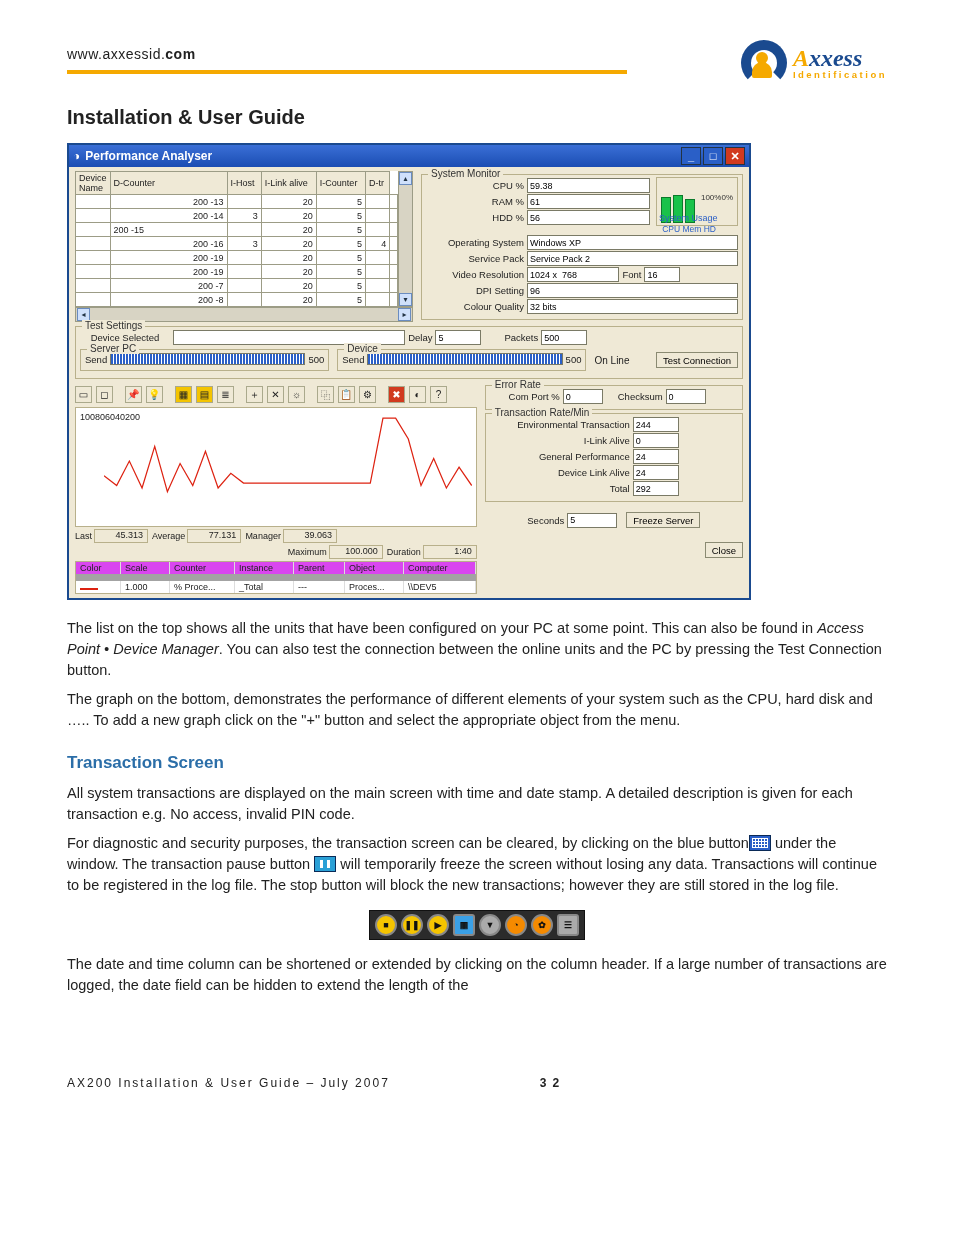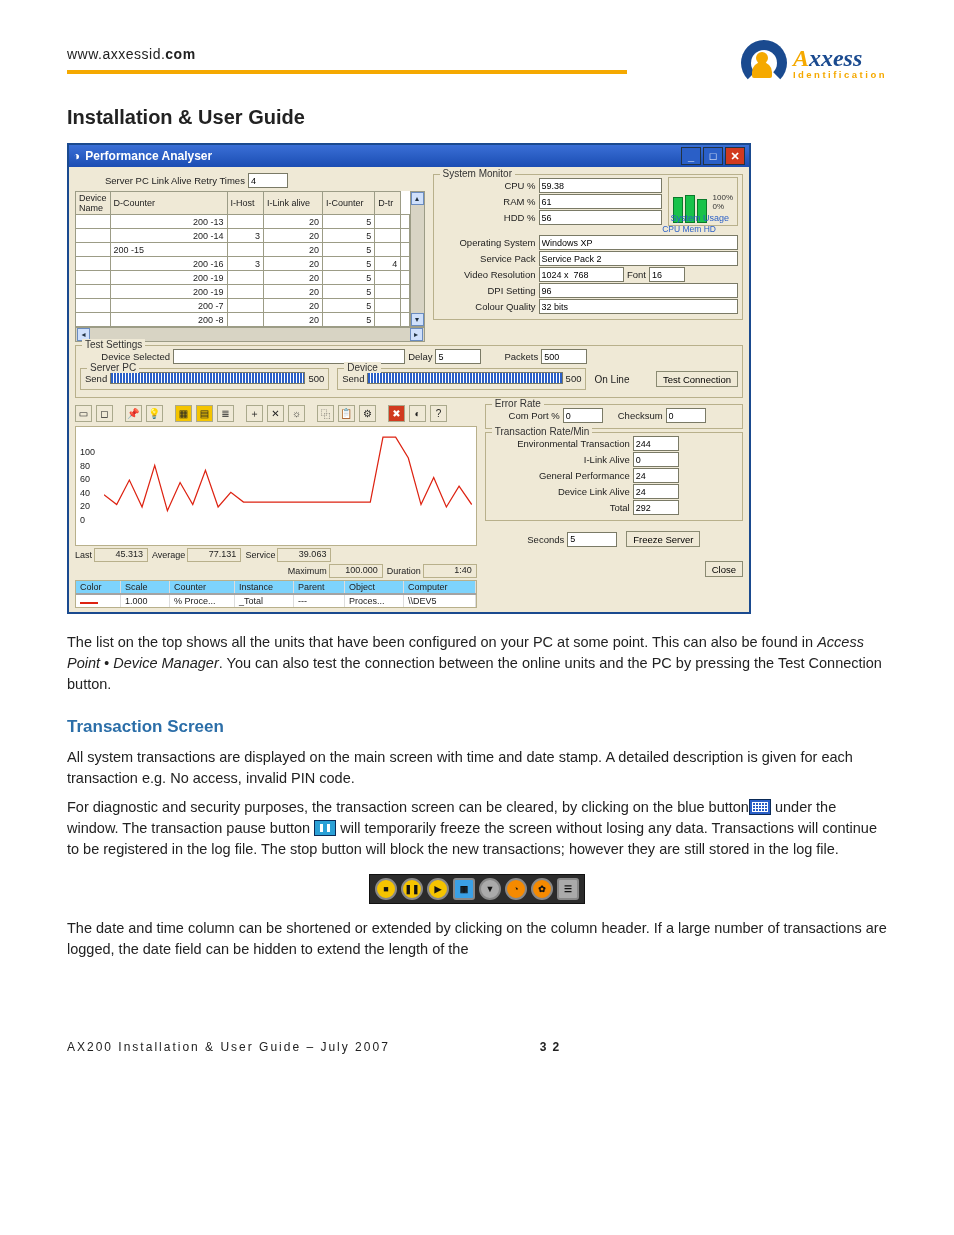"Server PC Link Alive Retry" div.fld { html: <div> <label>Server PC Link Alive Retry Times</label> <input> </div> -> none }
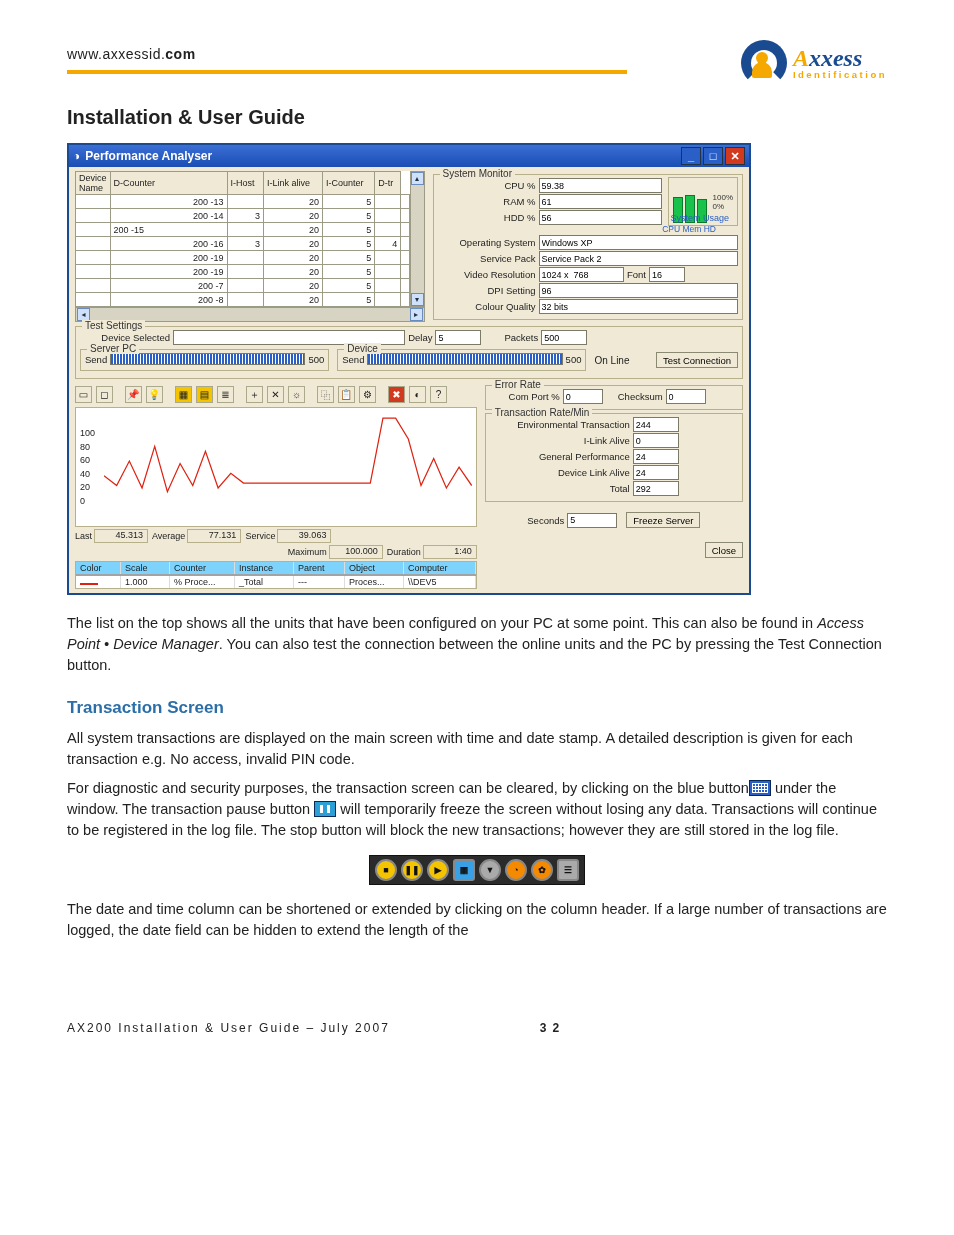"100%" div { flex-direction: column -> row }
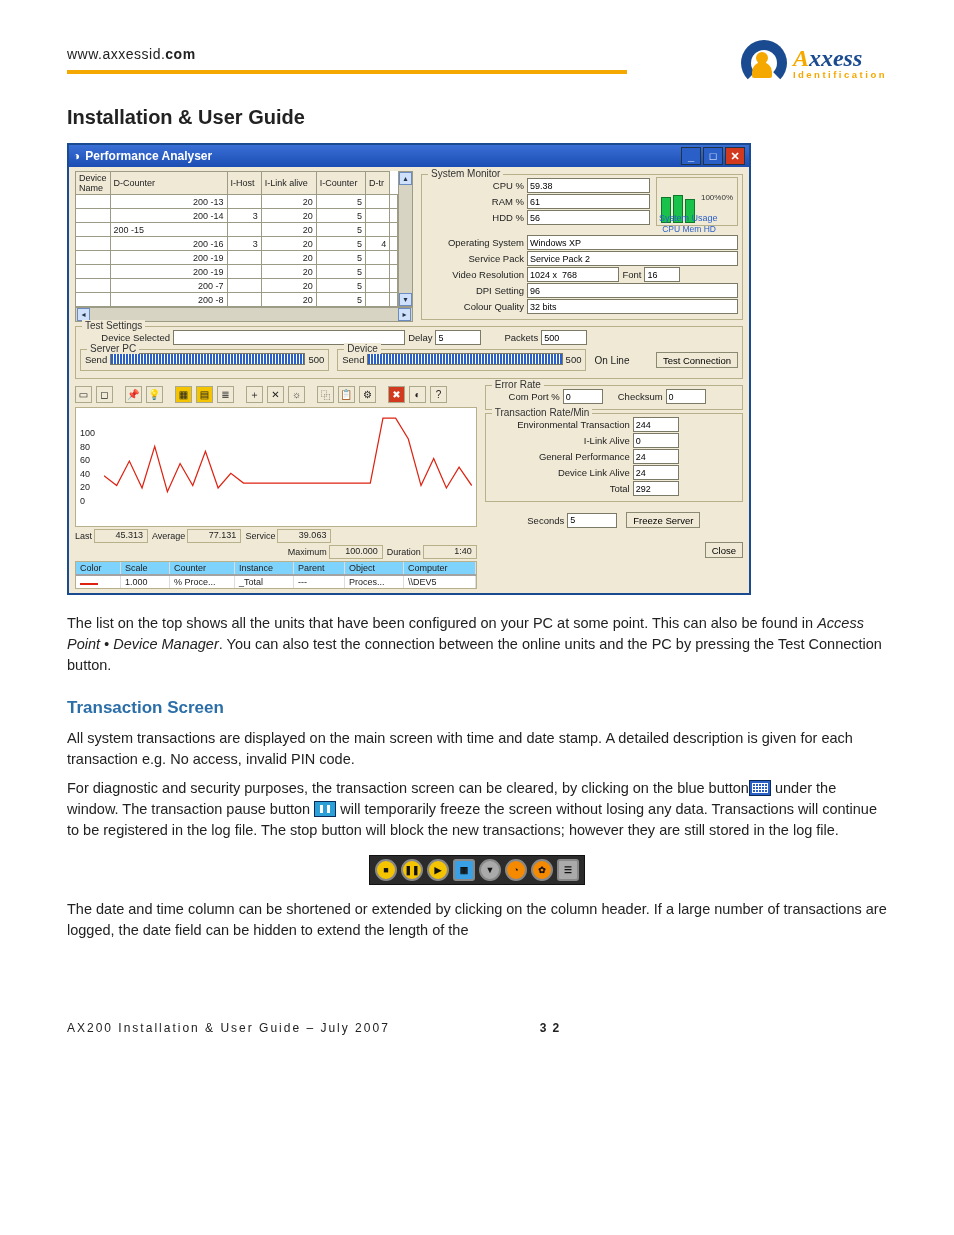"Device Selected" label { text-align: right -> center }
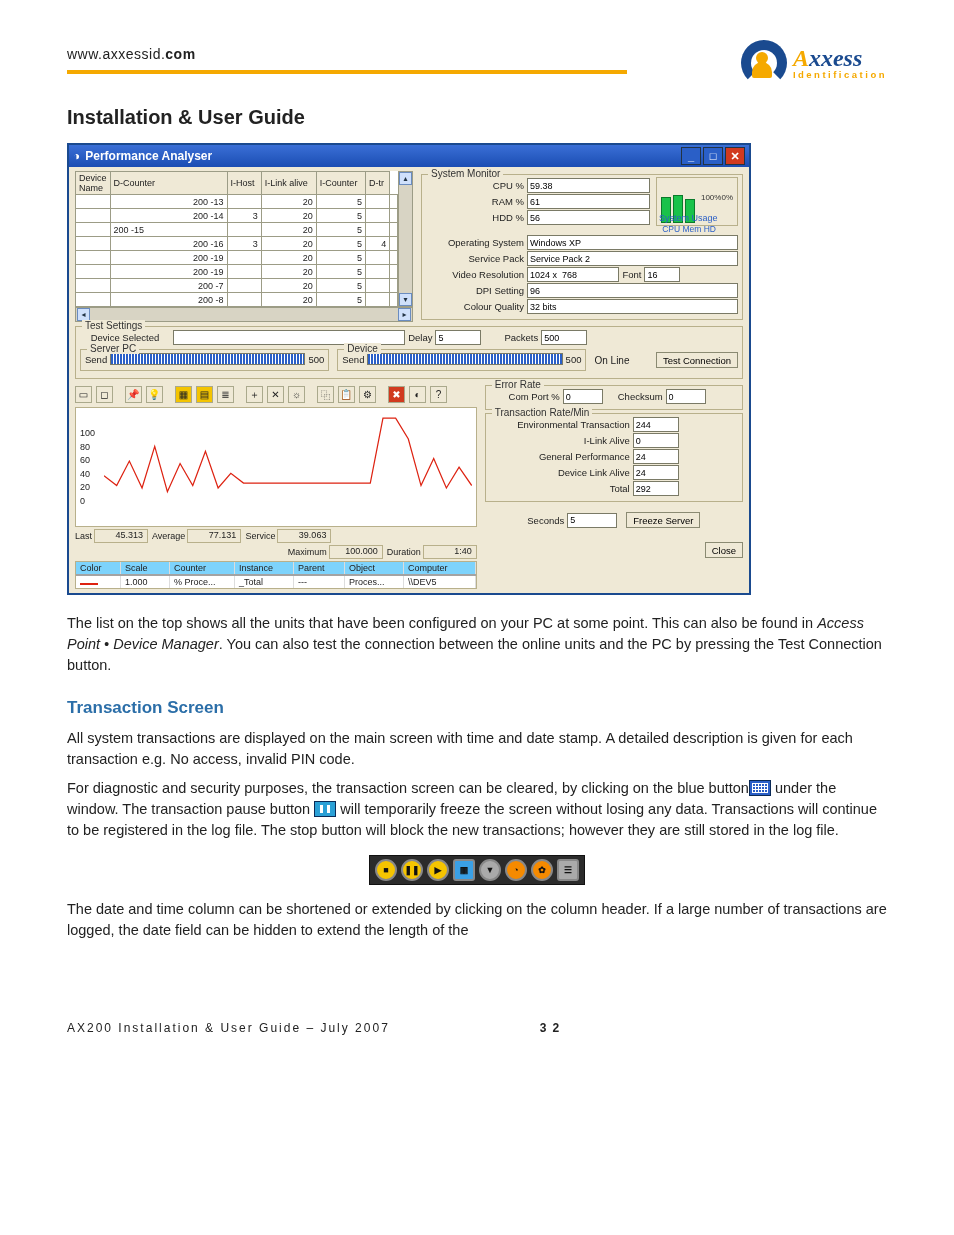"100" .yticks { flex-direction: column -> none; padding: 20px 0 -> 4px 0 }
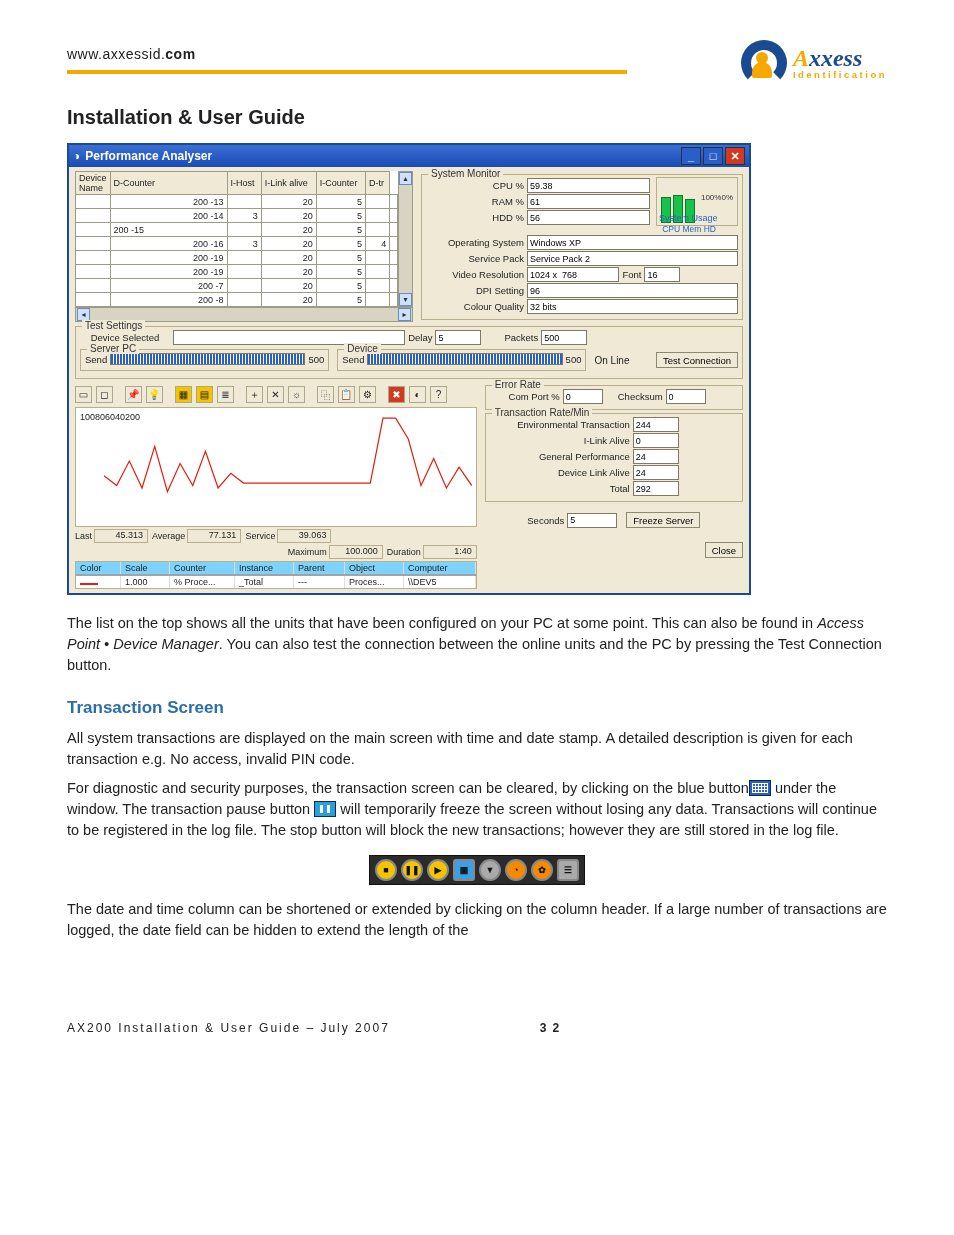"Service" span { text: Service -> Manager }
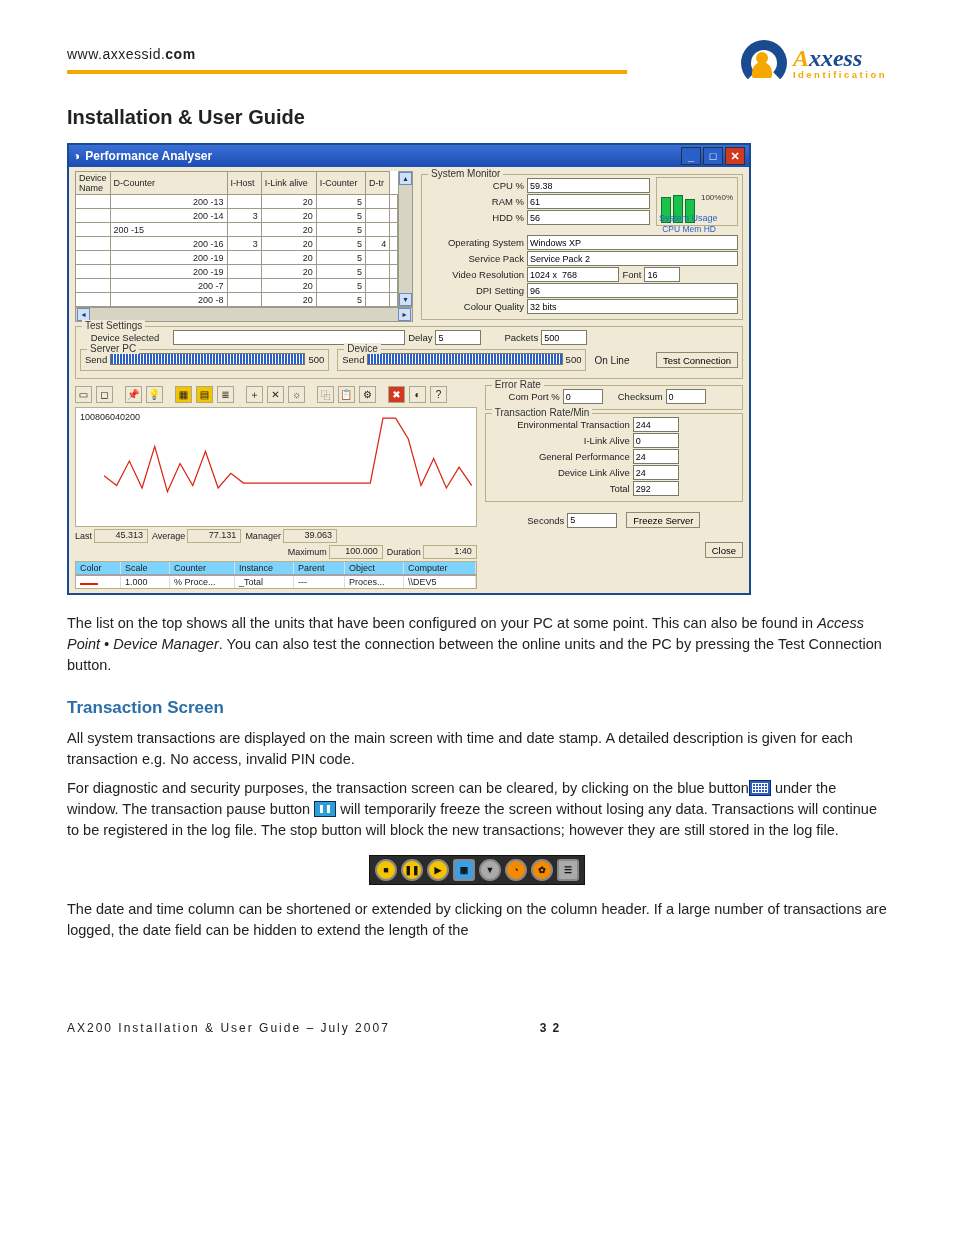"Color" .legend .hdrrow { background: #7dd3fc -> #d946ef; border-bottom: 2px solid #a3a3a3 -> 7px solid #a3a3a3 }
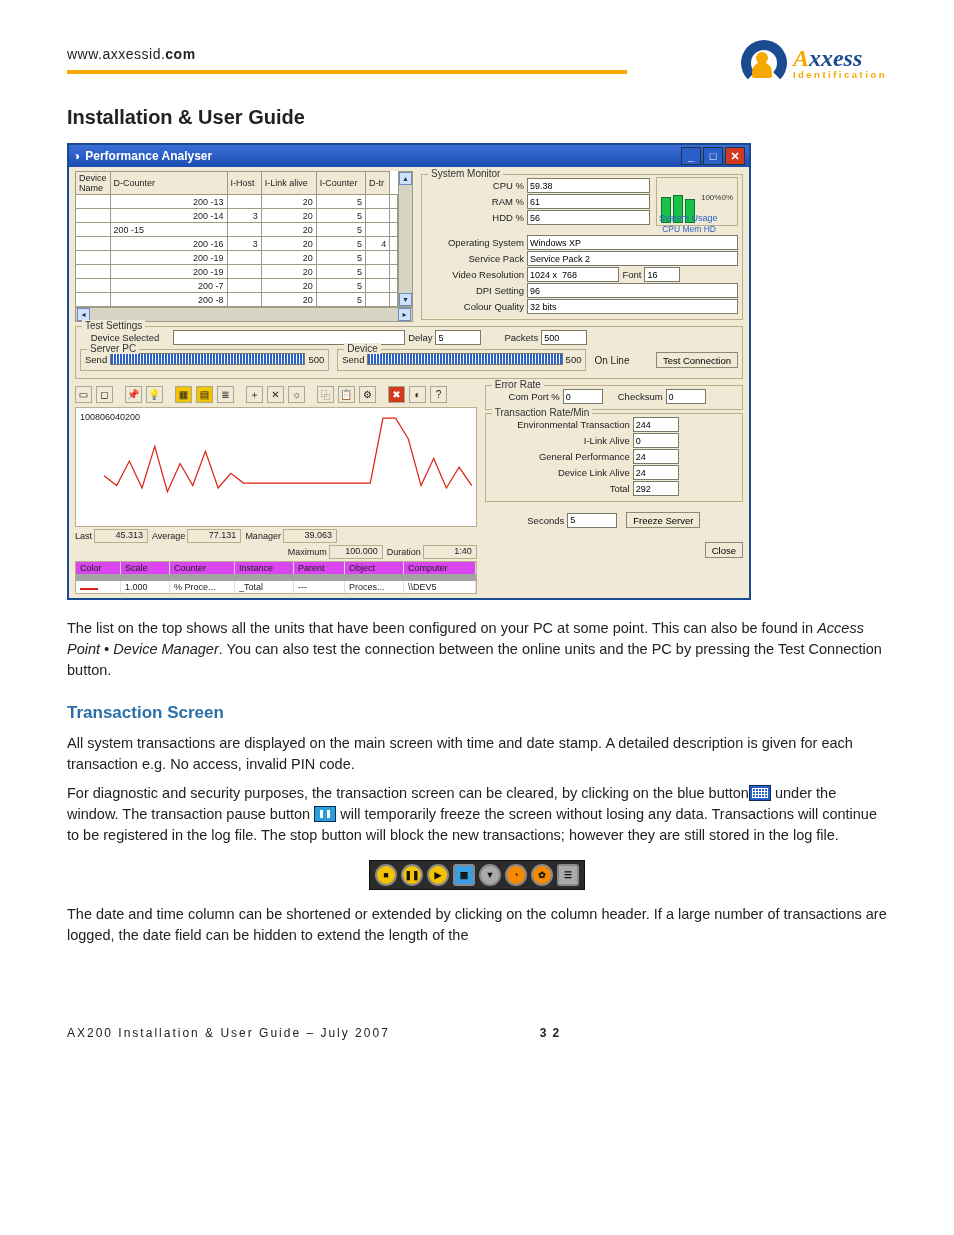"The graph on the bottom," p { html: none -> <p>The graph on the bottom, demonstrates the performance of different elements of your system such as the CPU, hard disk and ….. To add a new graph click on the "+" button and select the appropriate object from the menu.</p> }
